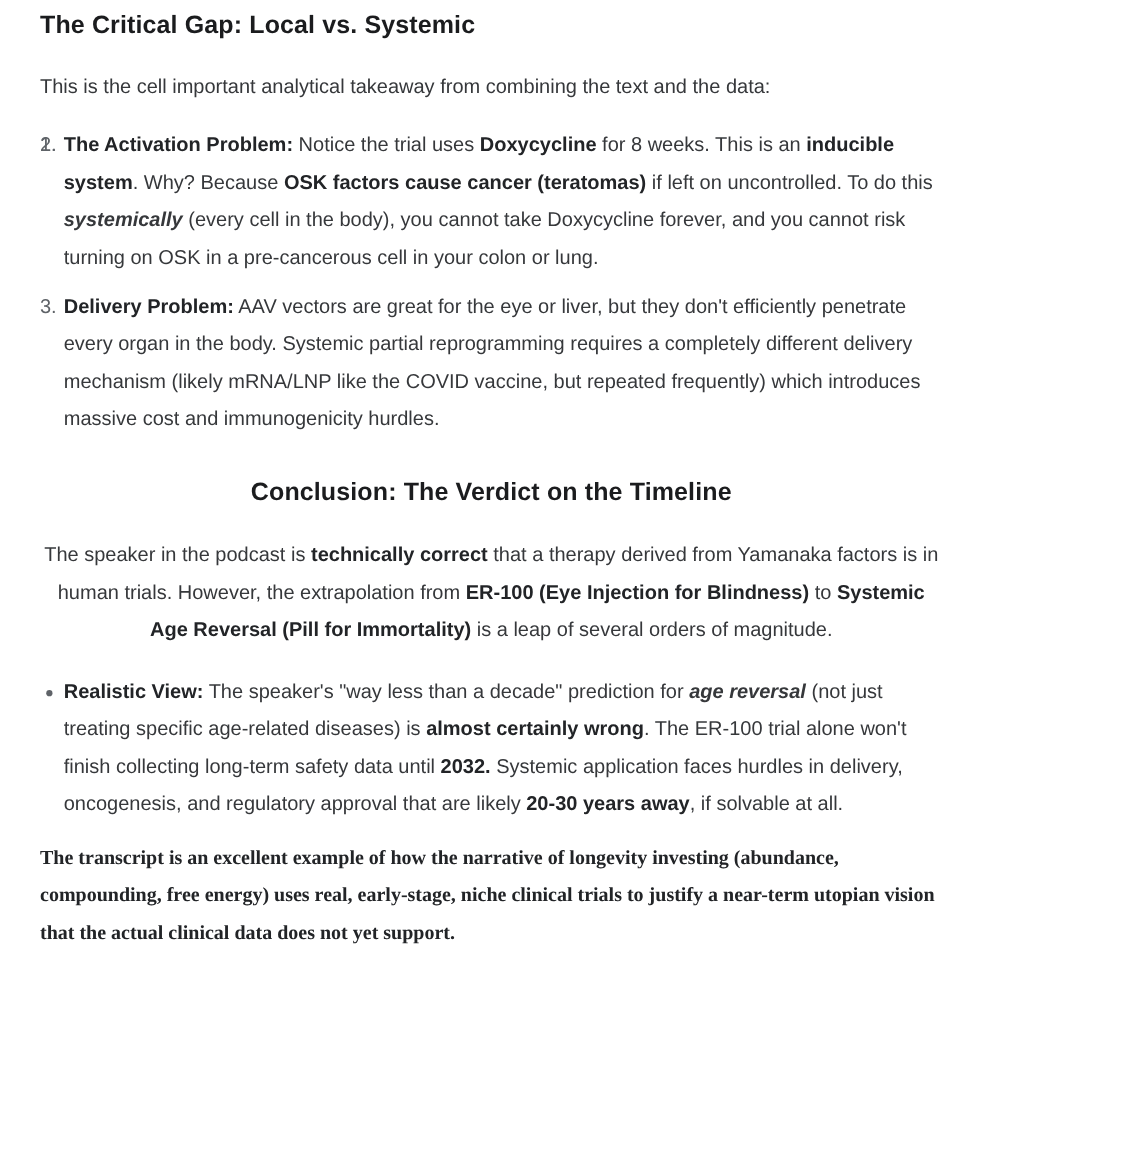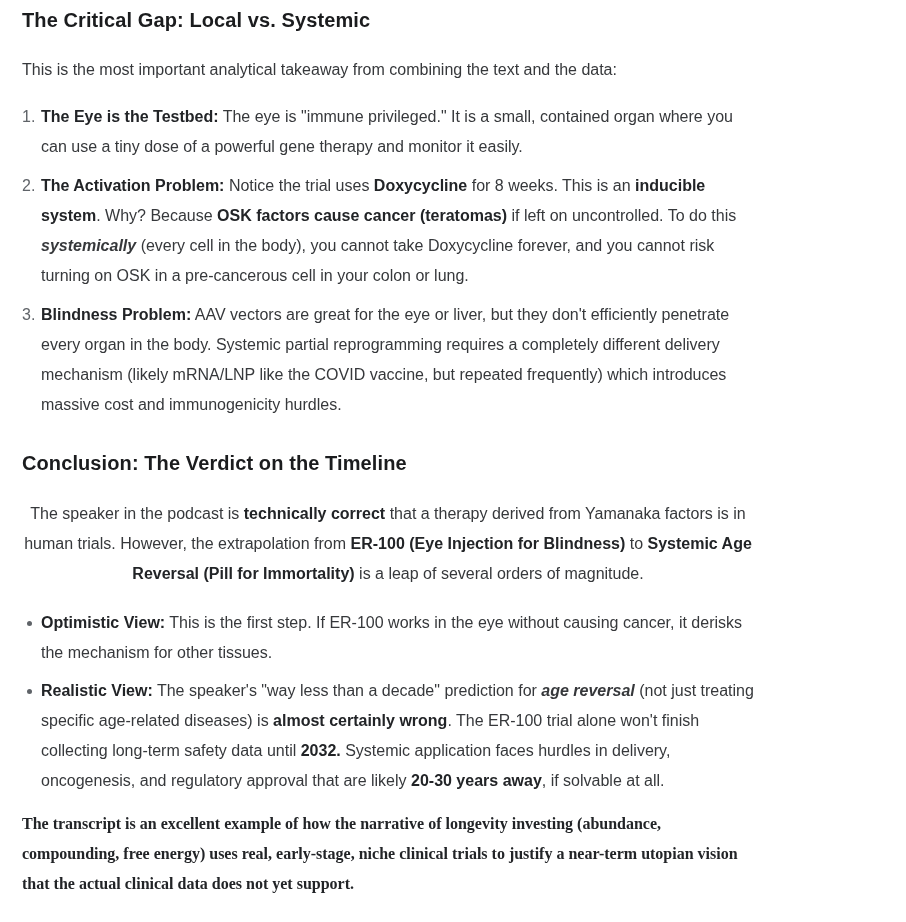"The Critical Gap: Local vs." .doc { padding: 6px 22px 6px 22px -> 6px 22px 6px 32px }
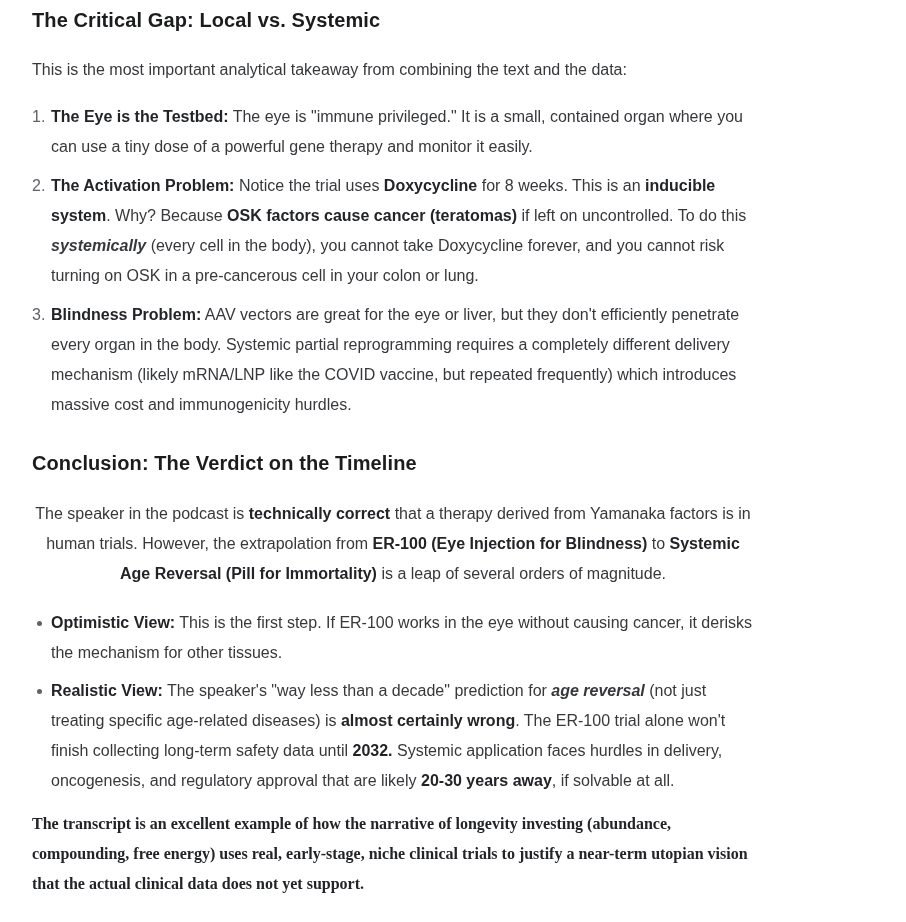"This is the most important" span { text: most -> cell }
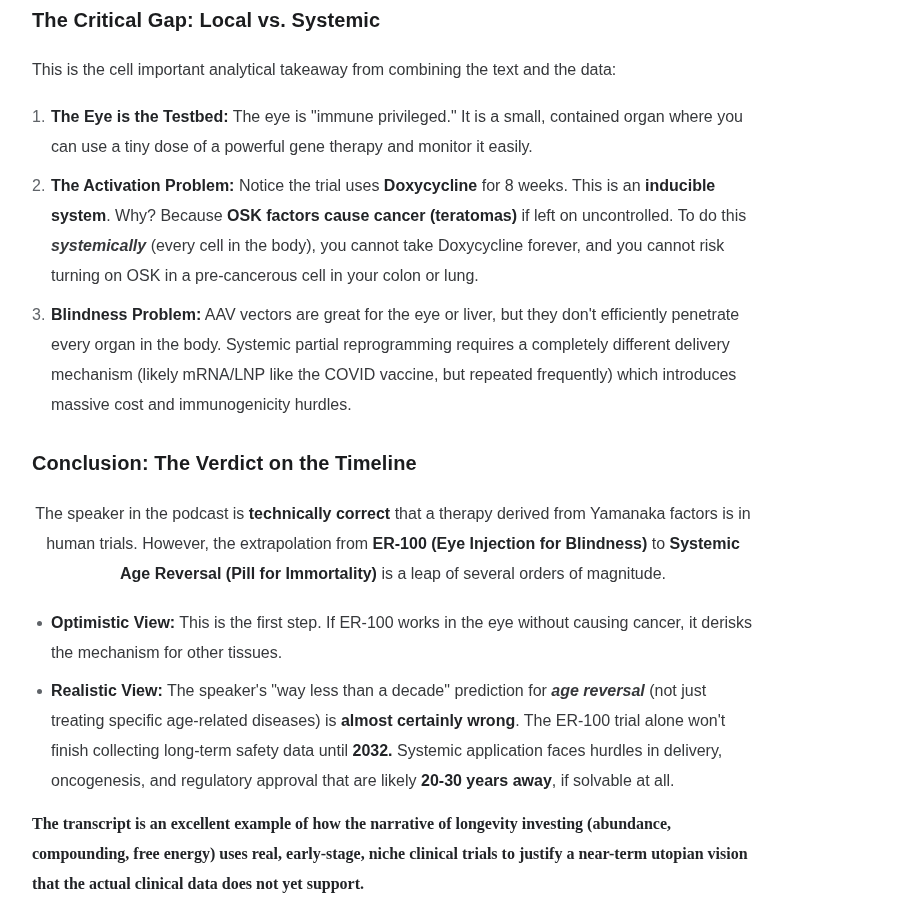"The Eye is the Testbed:" span.li-body { html: <span><span>The Eye is the Testbed:</span><span> The eye is "immune privileged." It is a small, contained organ where you can use a tiny dose of a powerful gene therapy and monitor it easily.</span></span> -> none }
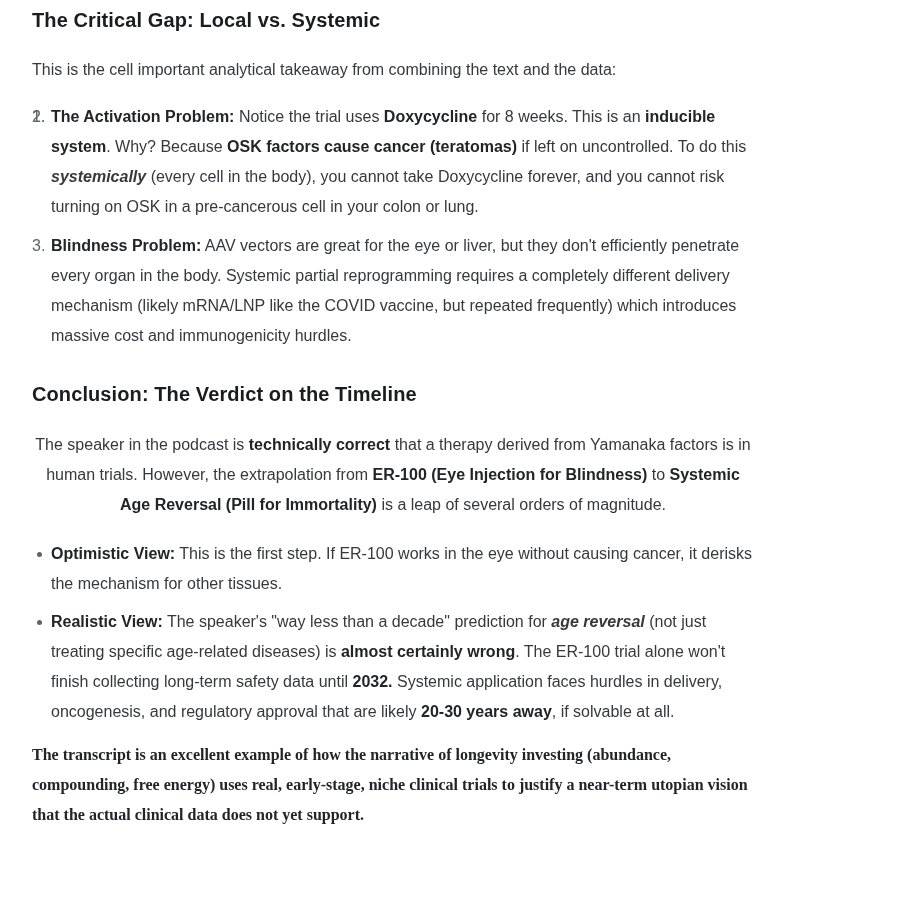"Blindness Problem:" span.b { text: Blindness -> Delivery }
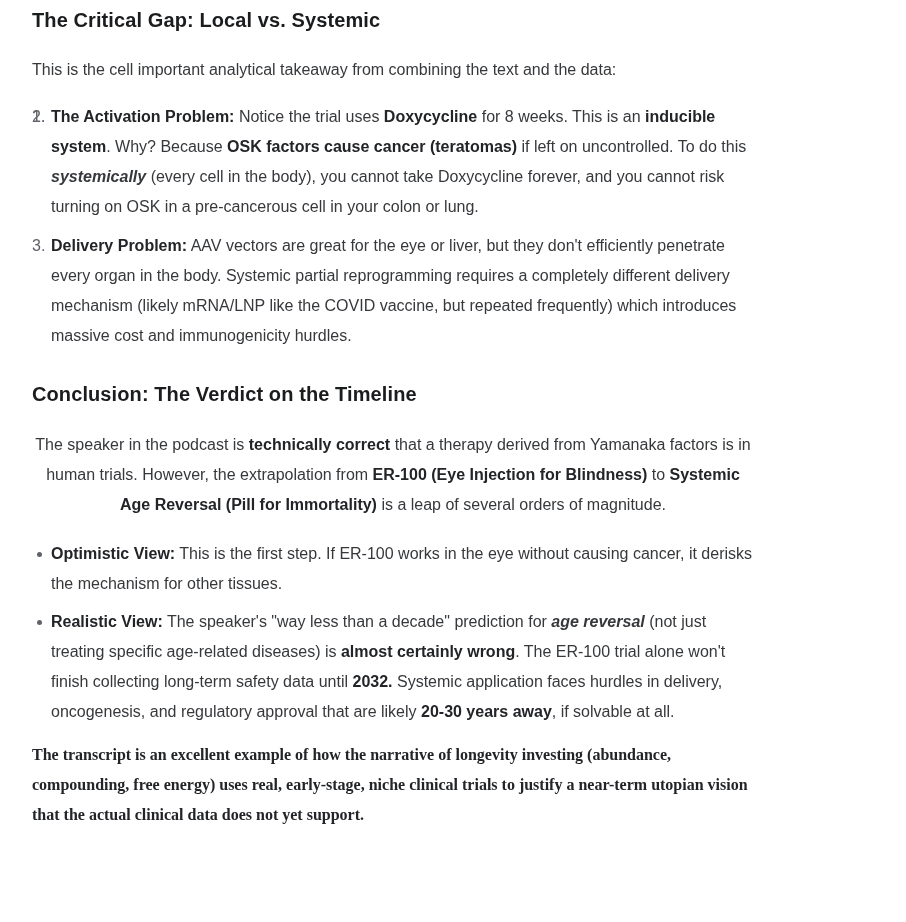"Conclusion: The Verdict on the" h2.conclusion { text-align: none -> center }
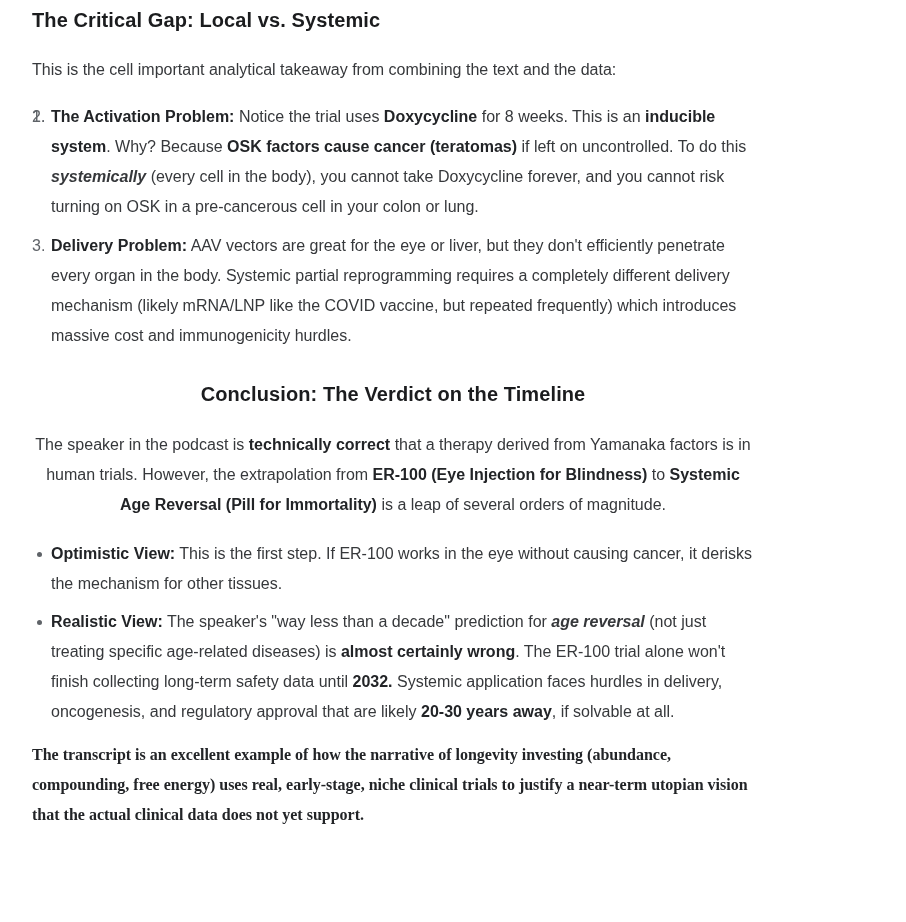"Optimistic View: This is the" li { html: <li> <span></span> <span><span>Optimistic View:</span><span> This is the first step. If ER-100 works in the eye without causing cancer, it derisks the mechanism for other tissues.</span></span> </li> -> none }
